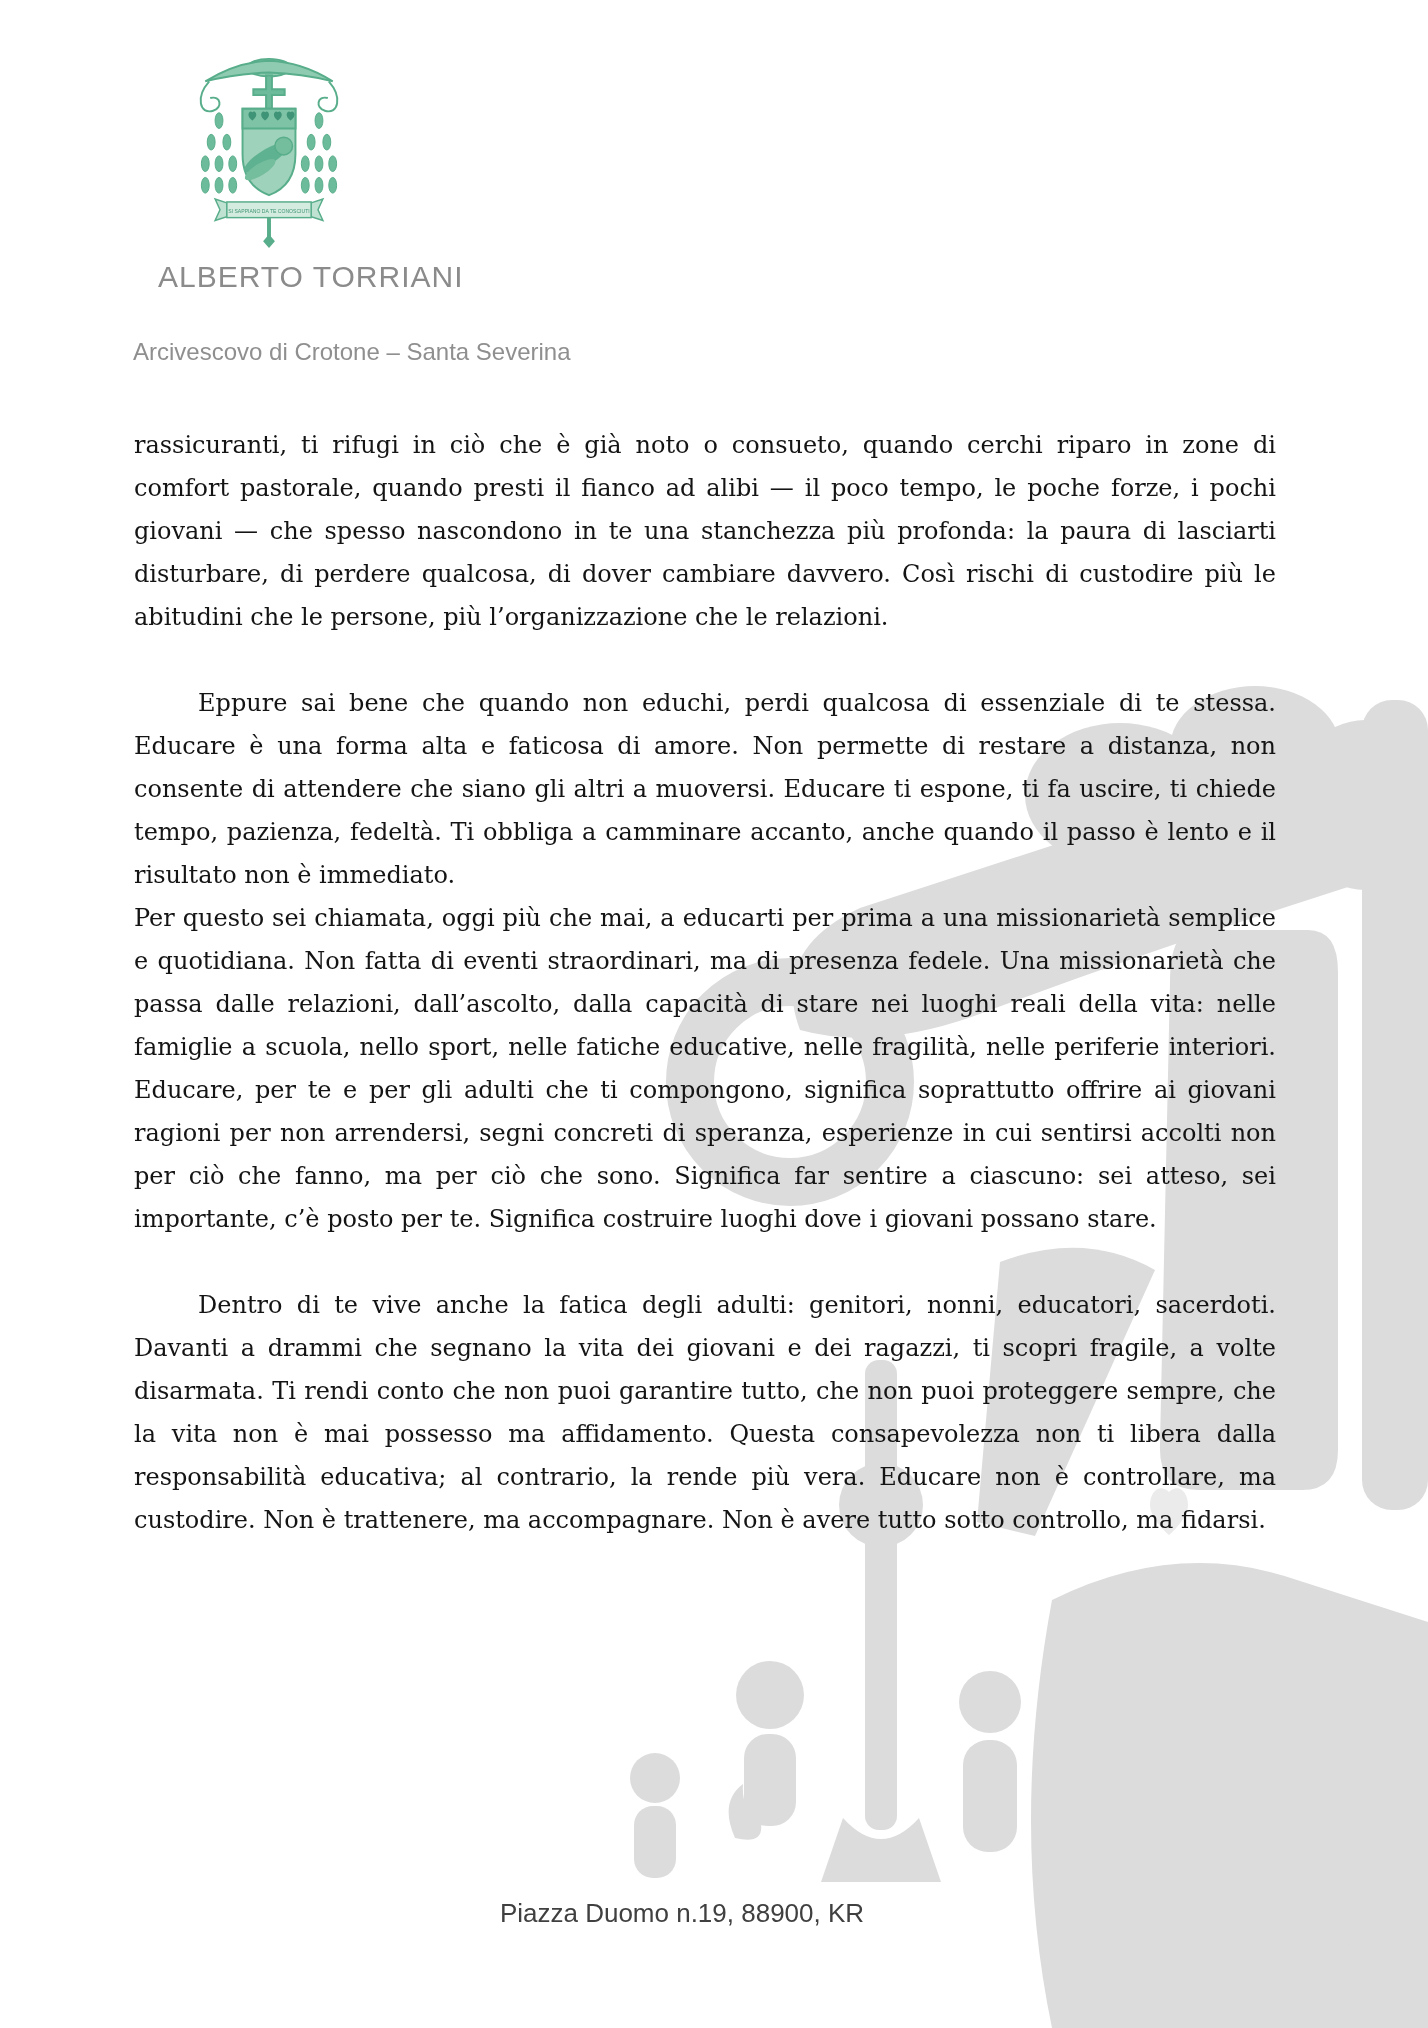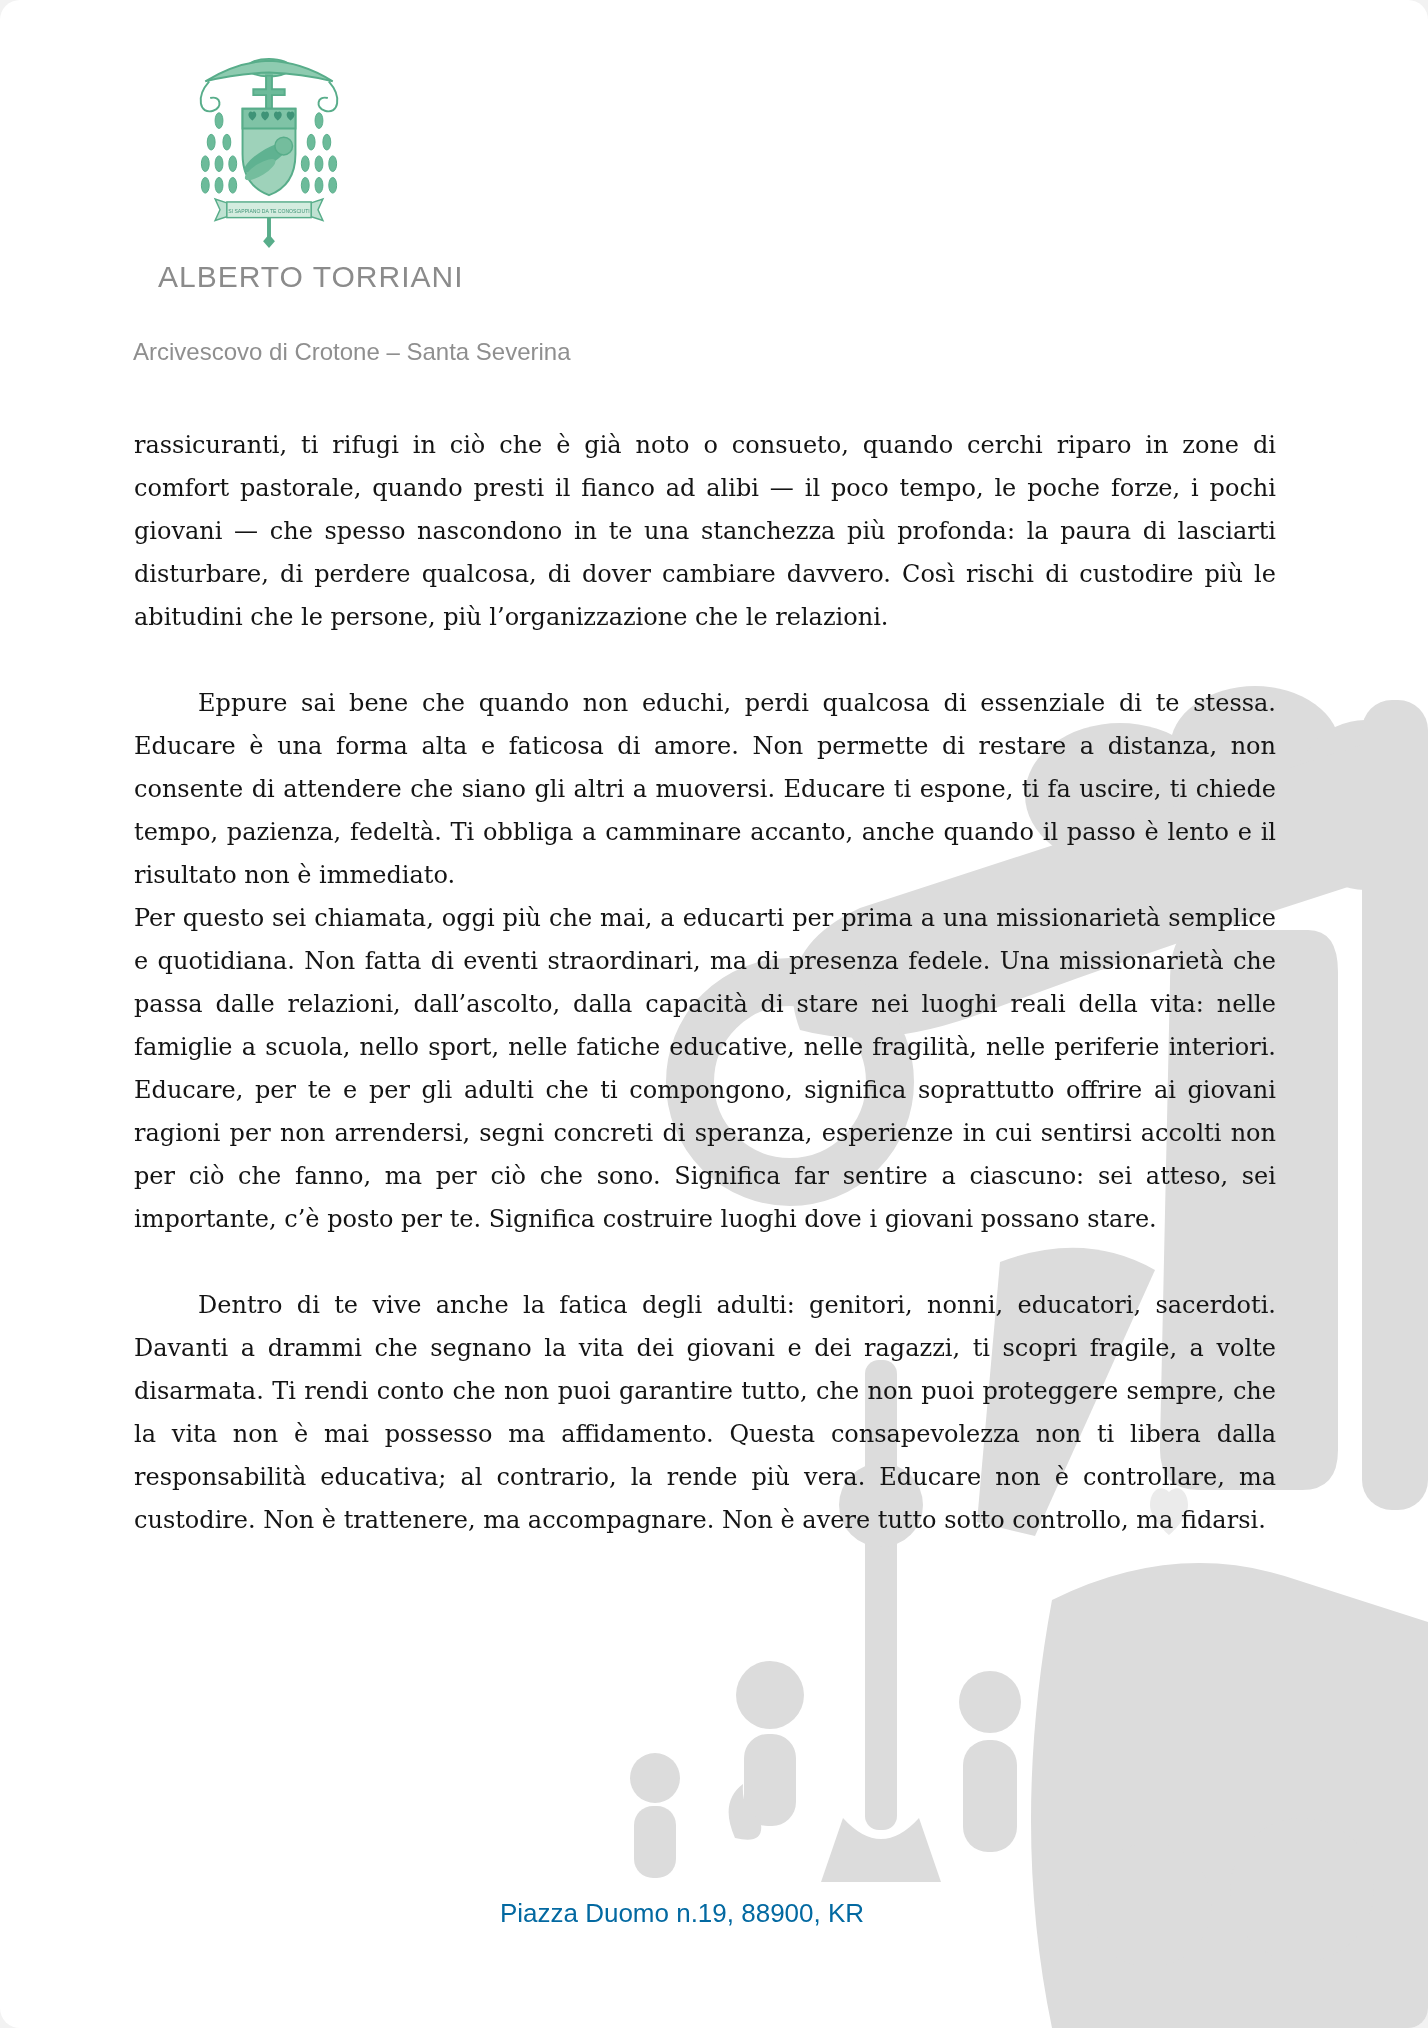"ALBERTO TORRIANI" .page { border-radius: 20px -> none }
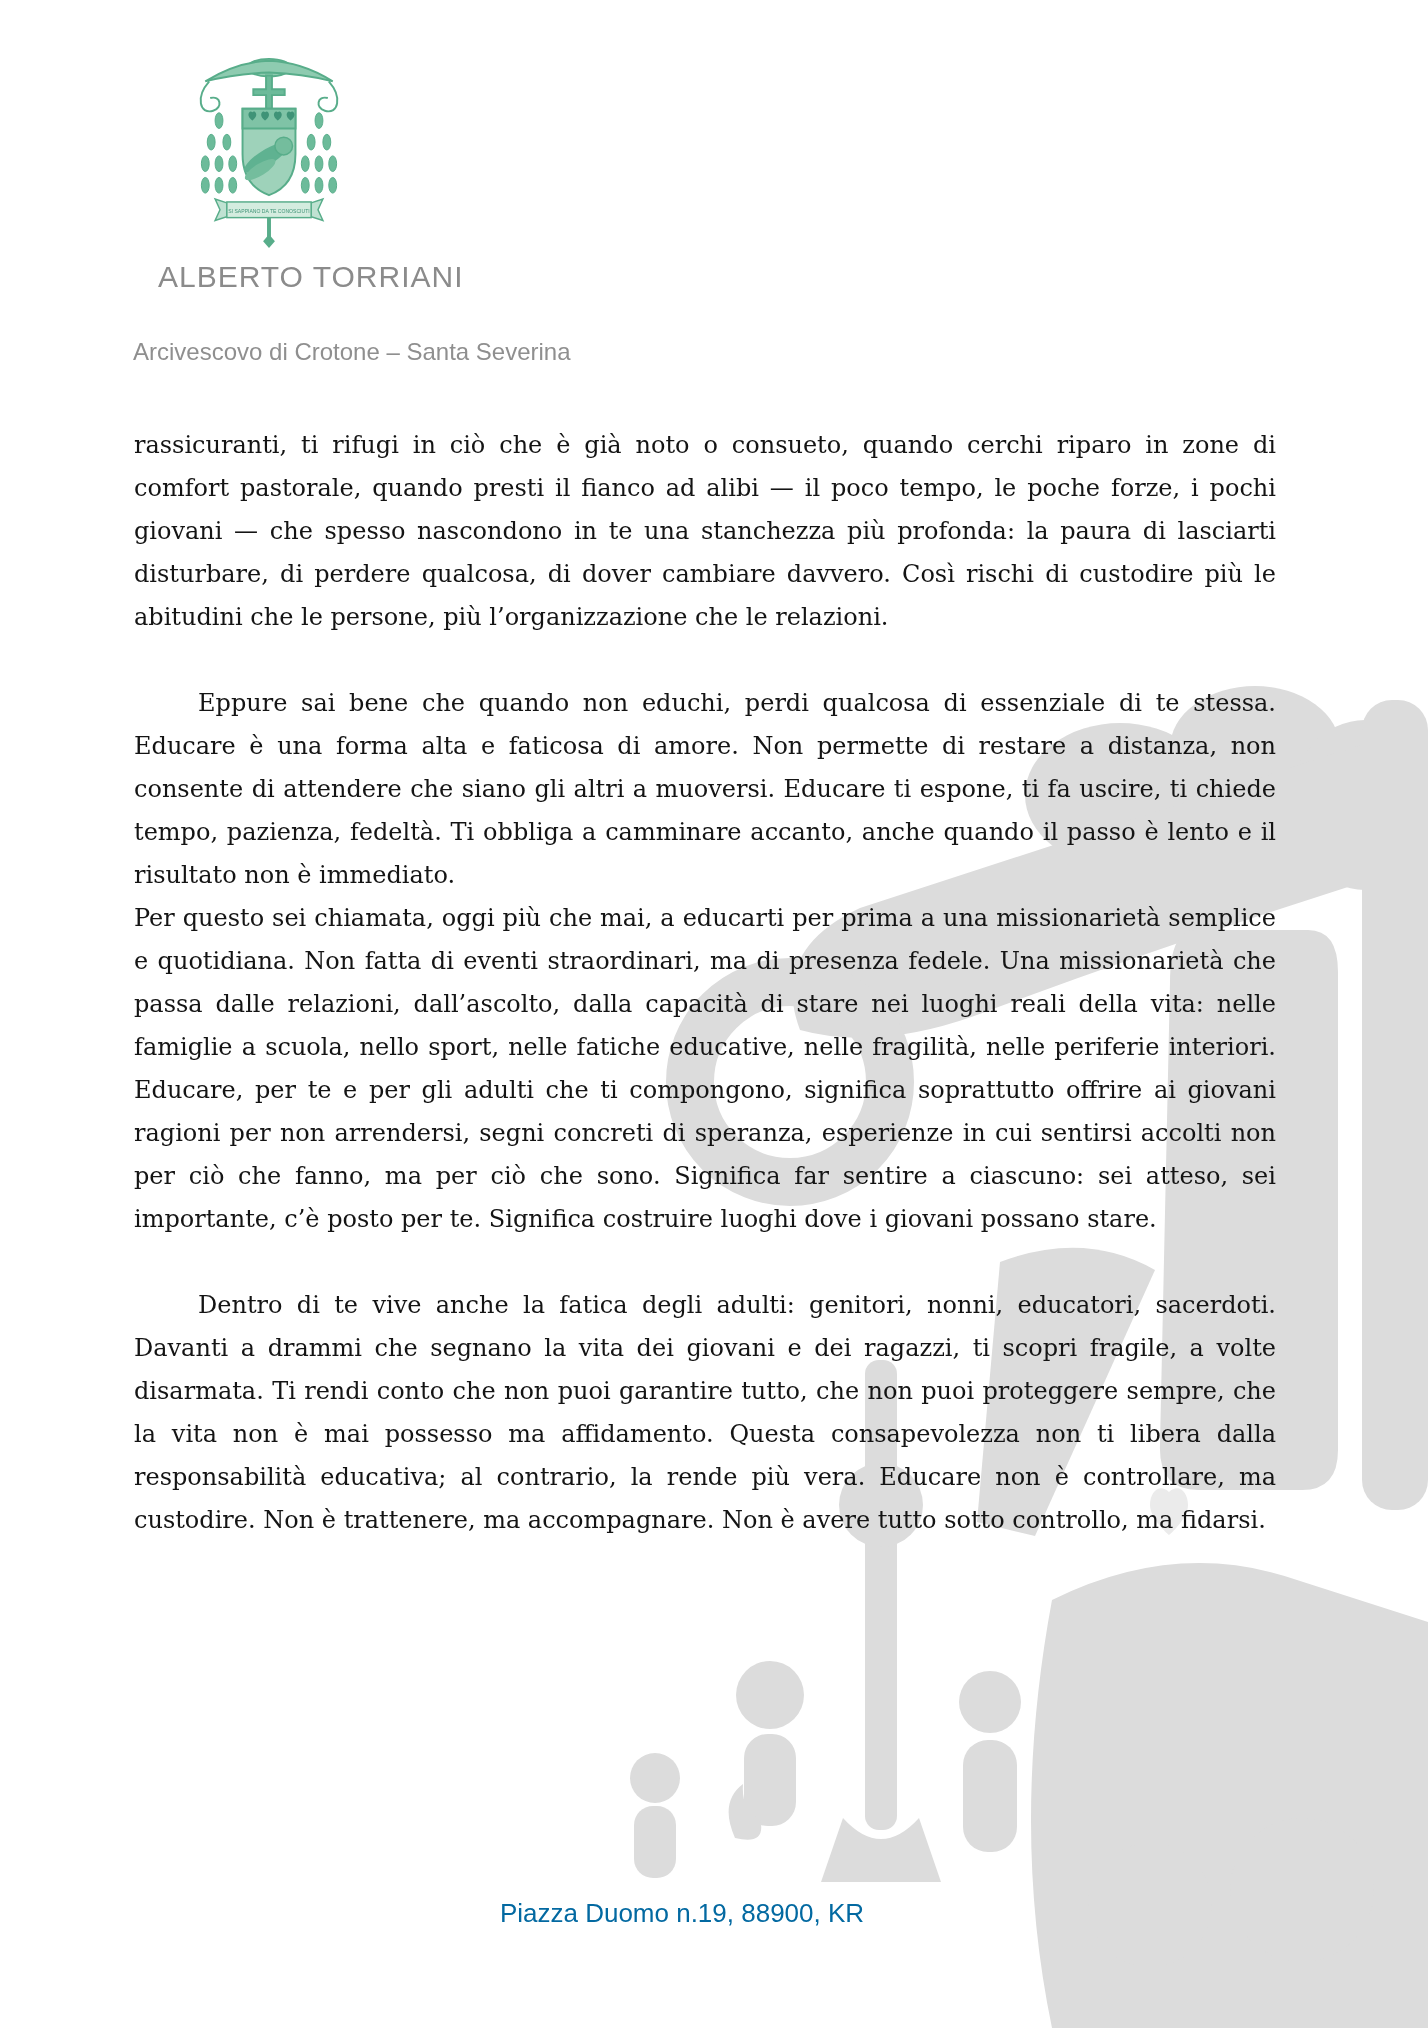"Piazza Duomo n.19, 88900, KR" .footer { color: #0369a1 -> #404040 }
